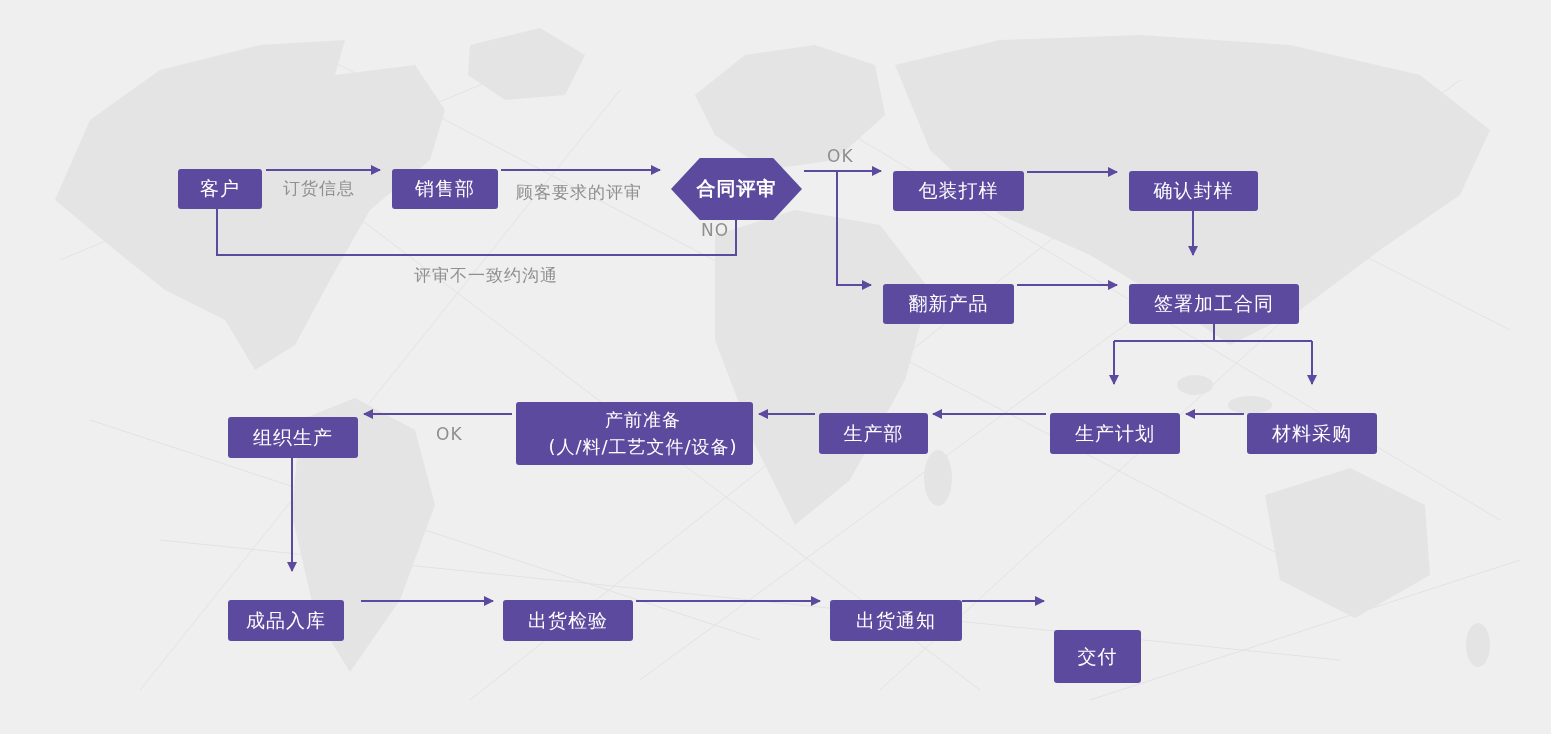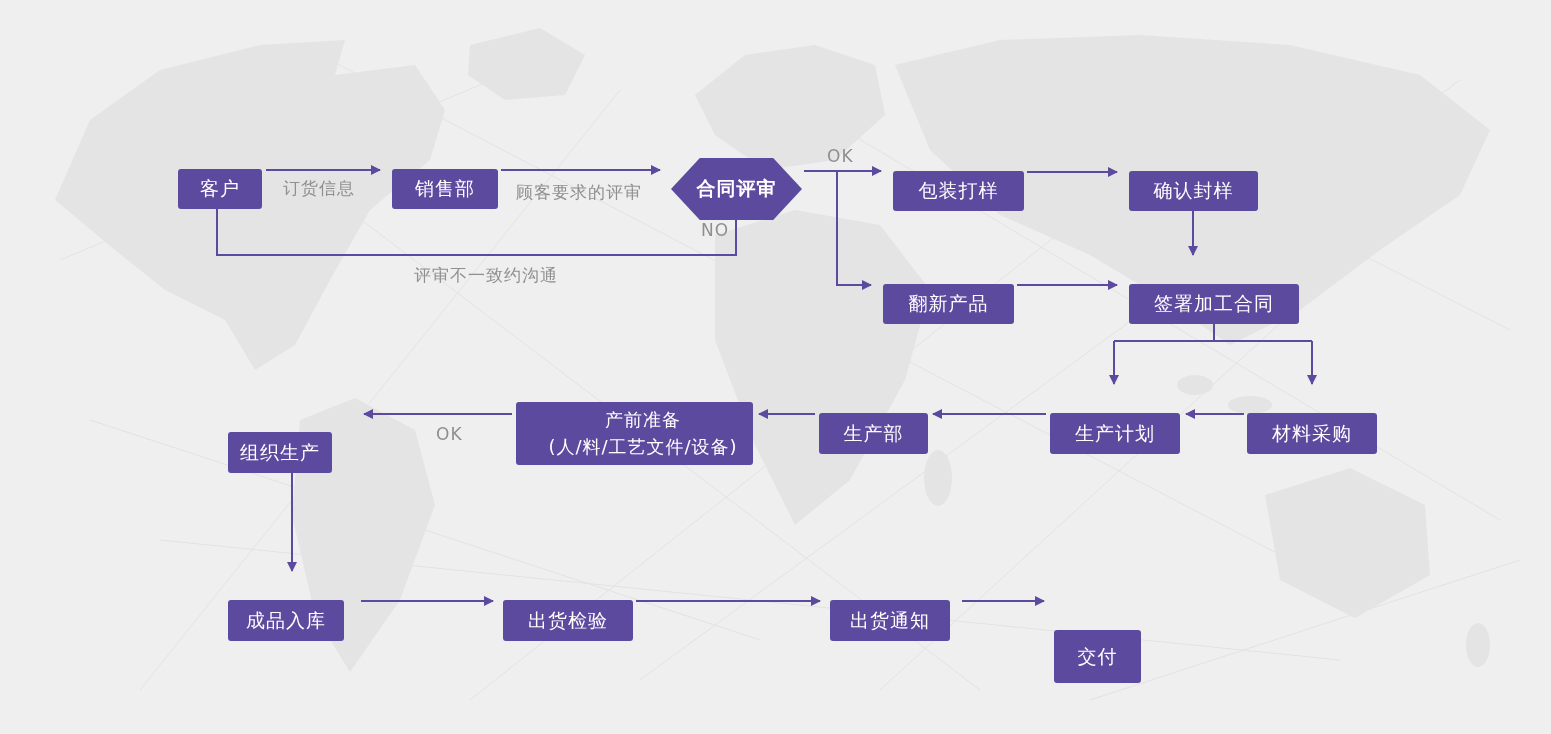"组织生产" div.node { top: 413px -> 398px; width: 104px -> 130px }
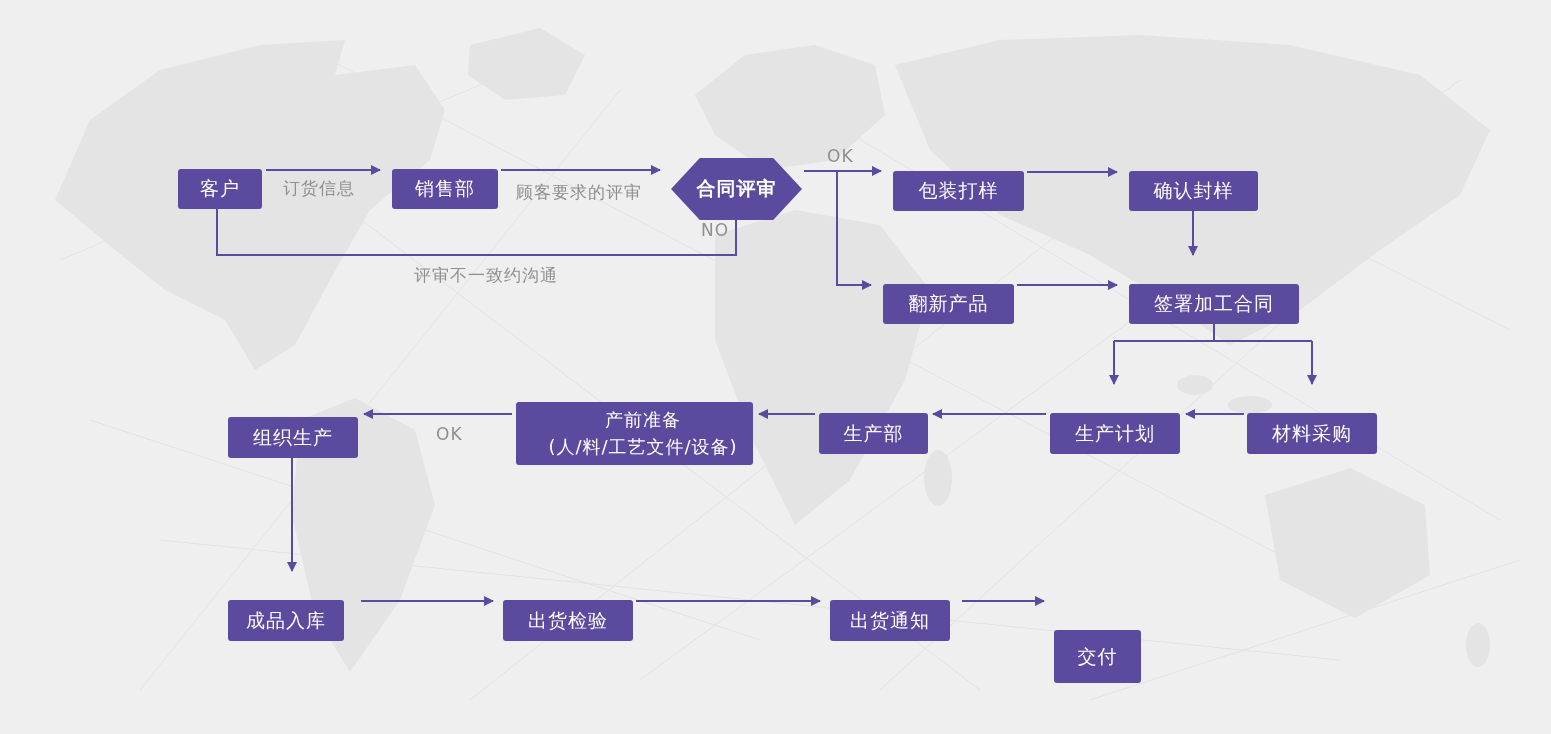"出货通知" div.node { width: 120px -> 132px }
